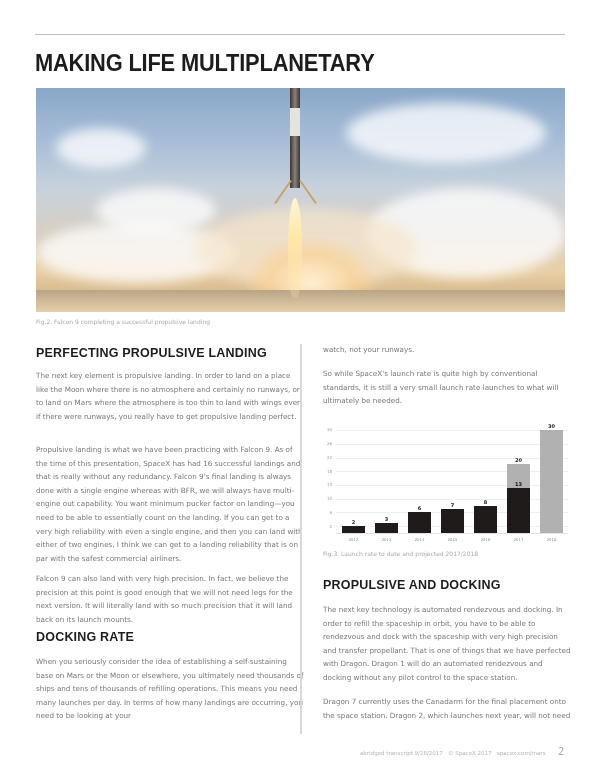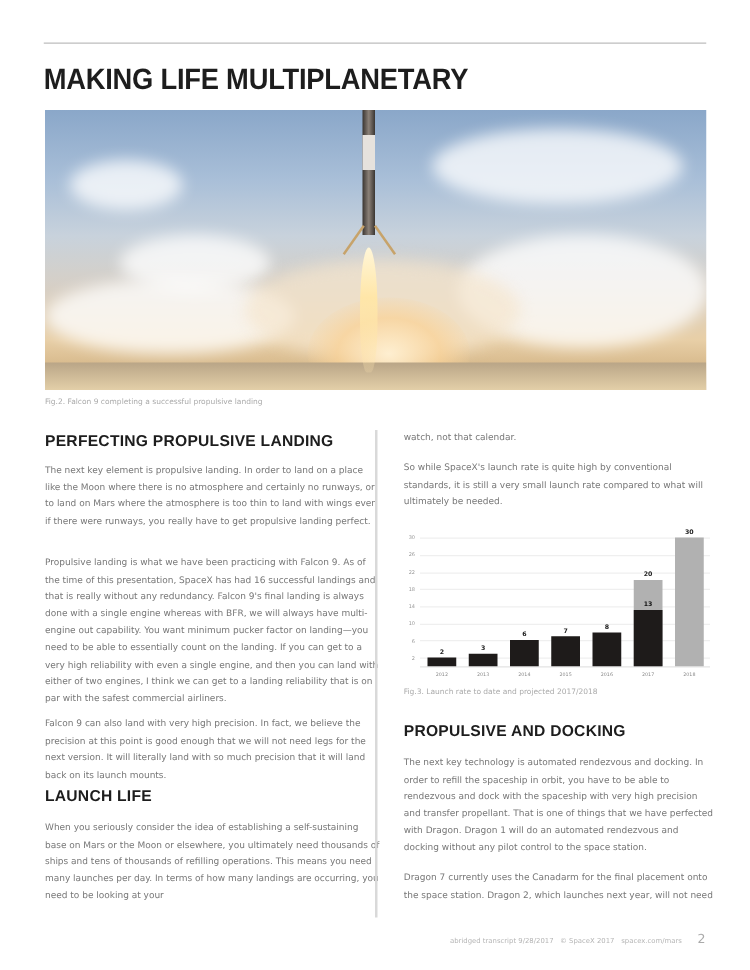"watch, not that calendar." p.para { text: that calendar -> your runways }
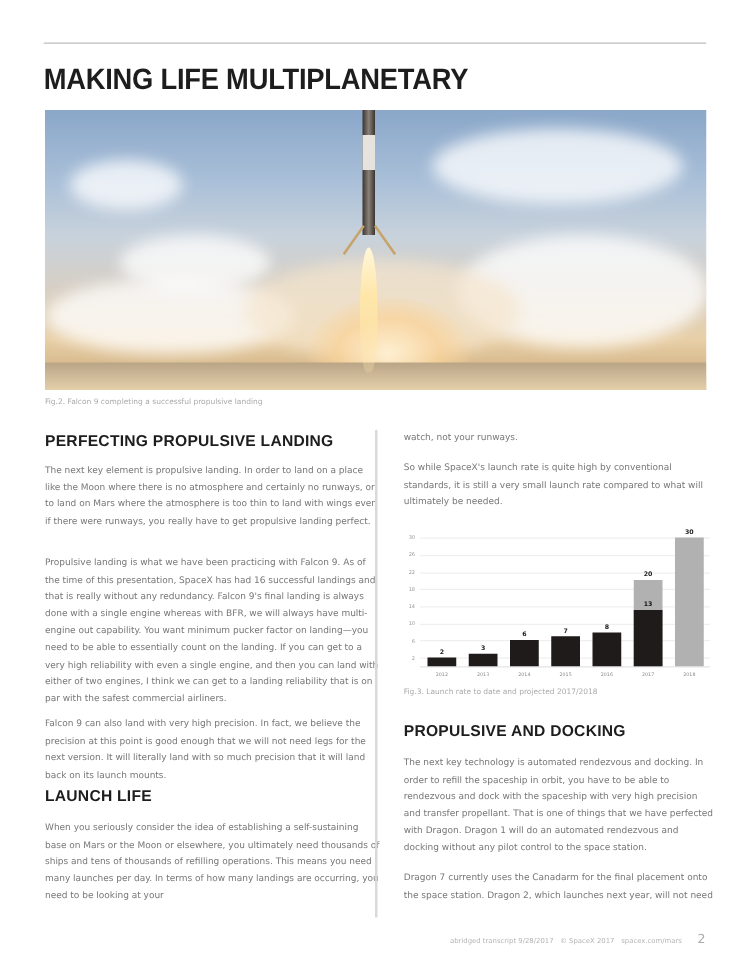"So while SpaceX's launch rate" p.para { text: compared -> launches }
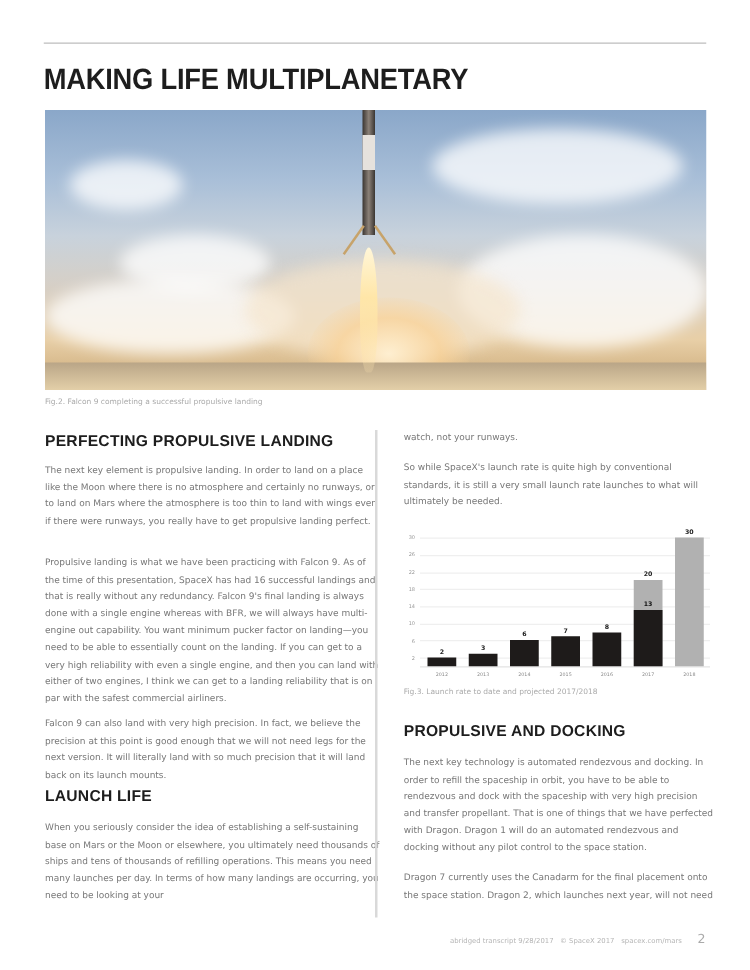"LAUNCH LIFE" h2.h2 { text: LAUNCH LIFE -> DOCKING RATE }
